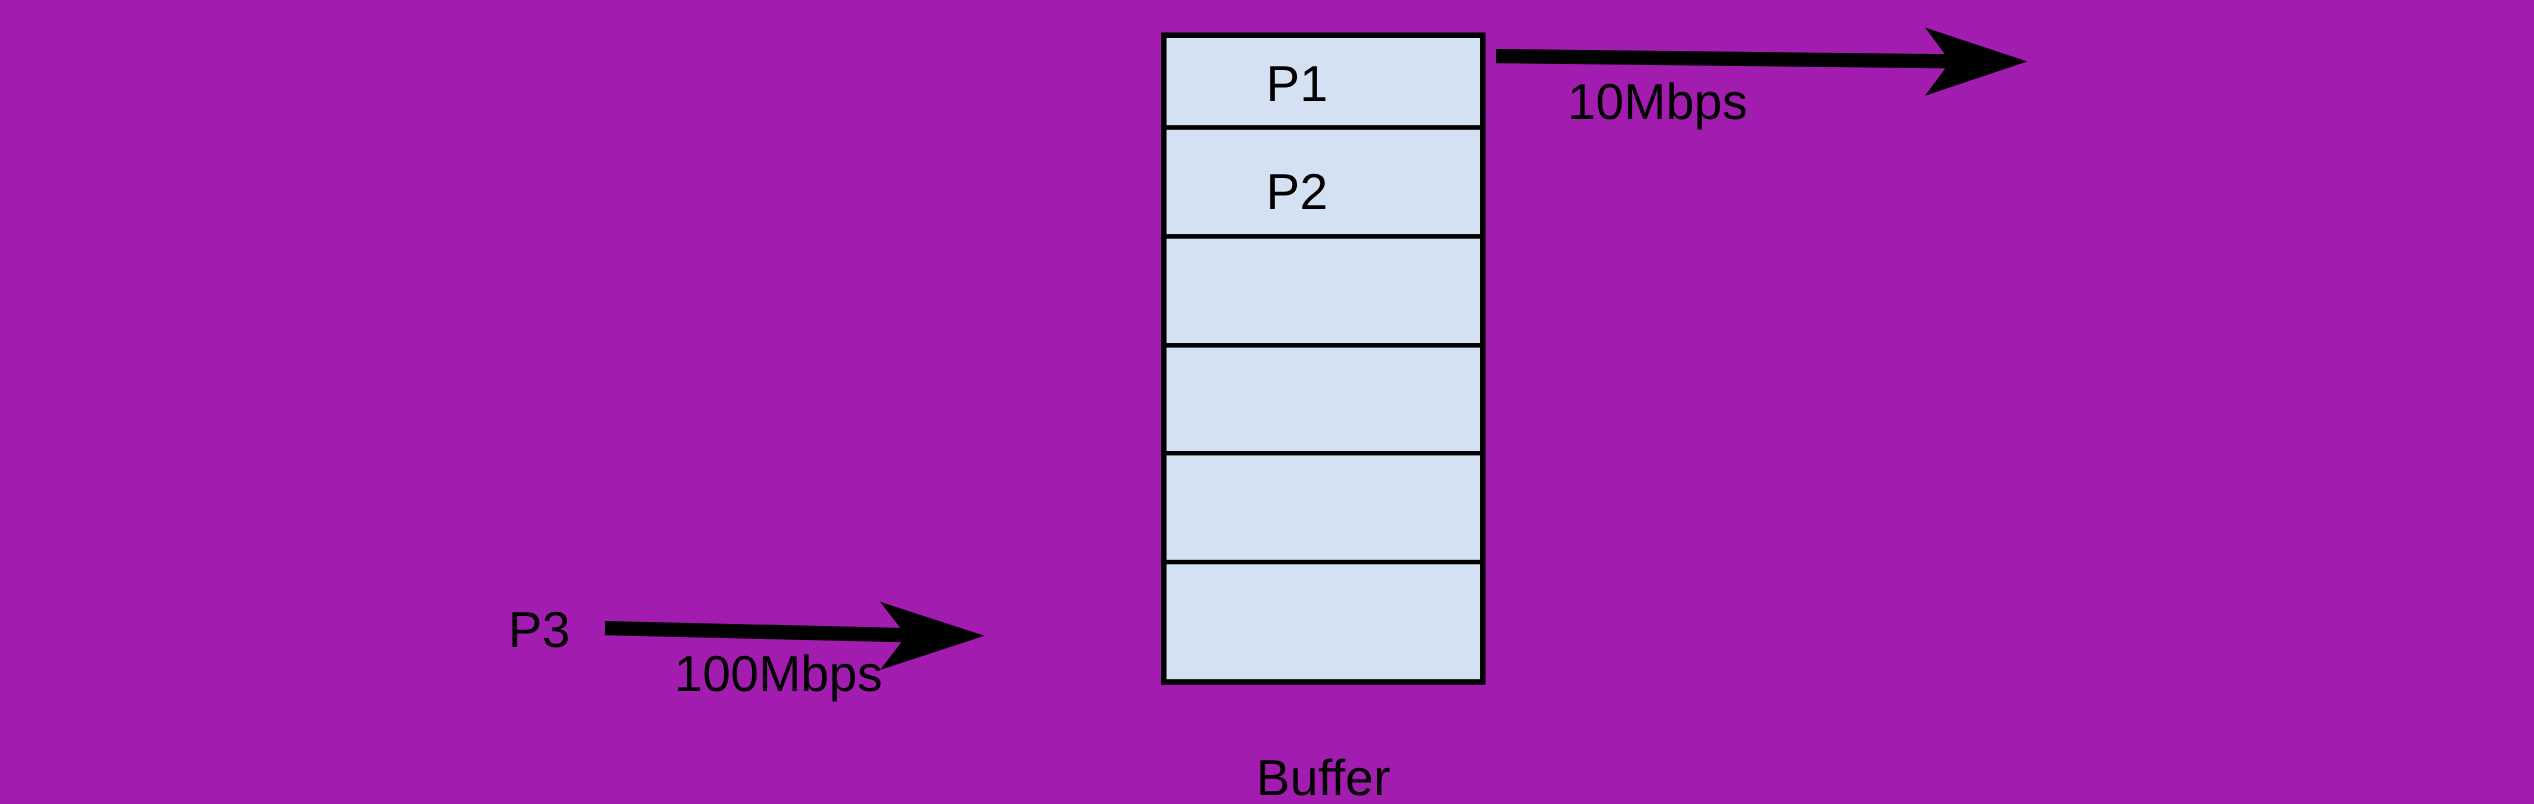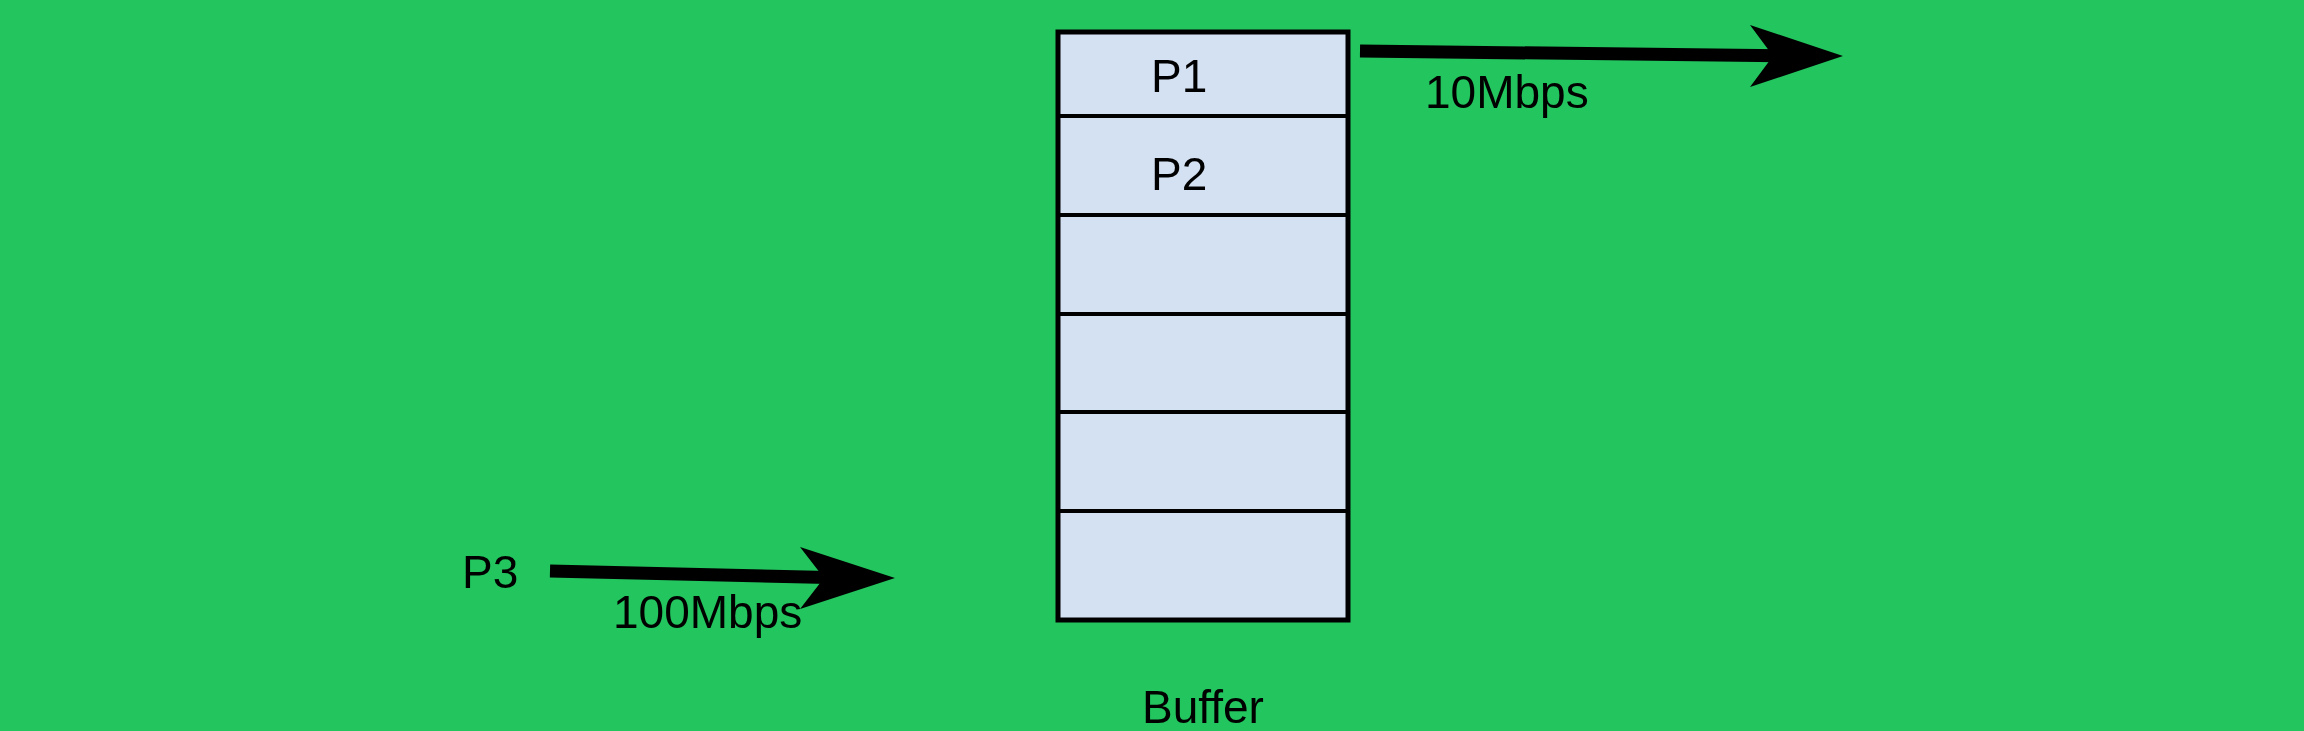"P1" #diagram-root { background: #22c55e -> #a21caf }
